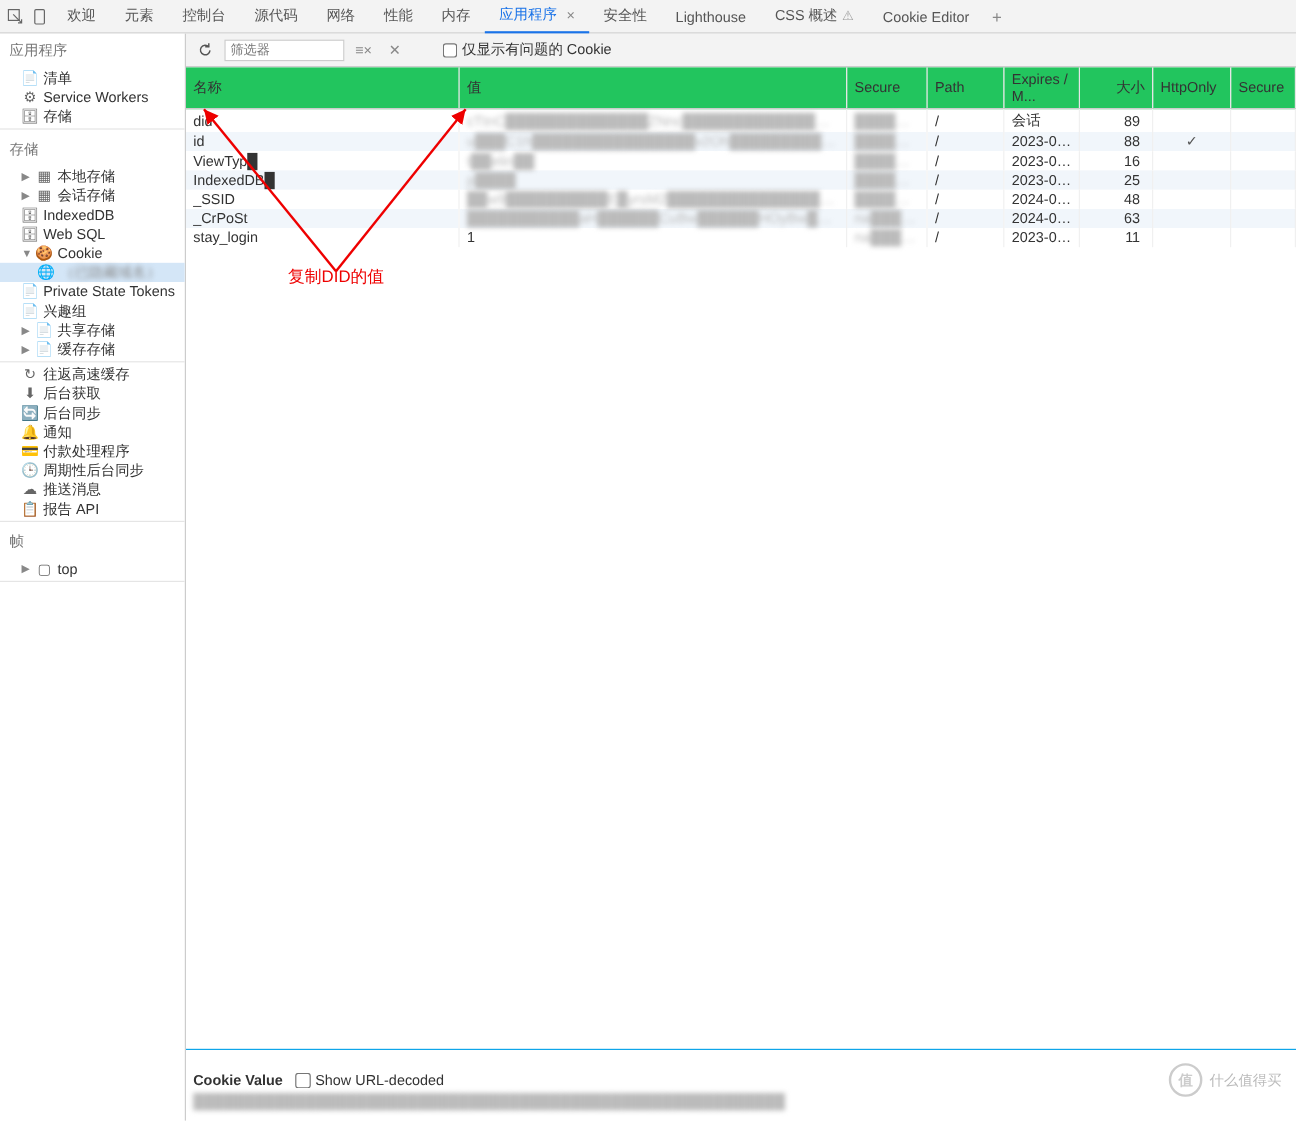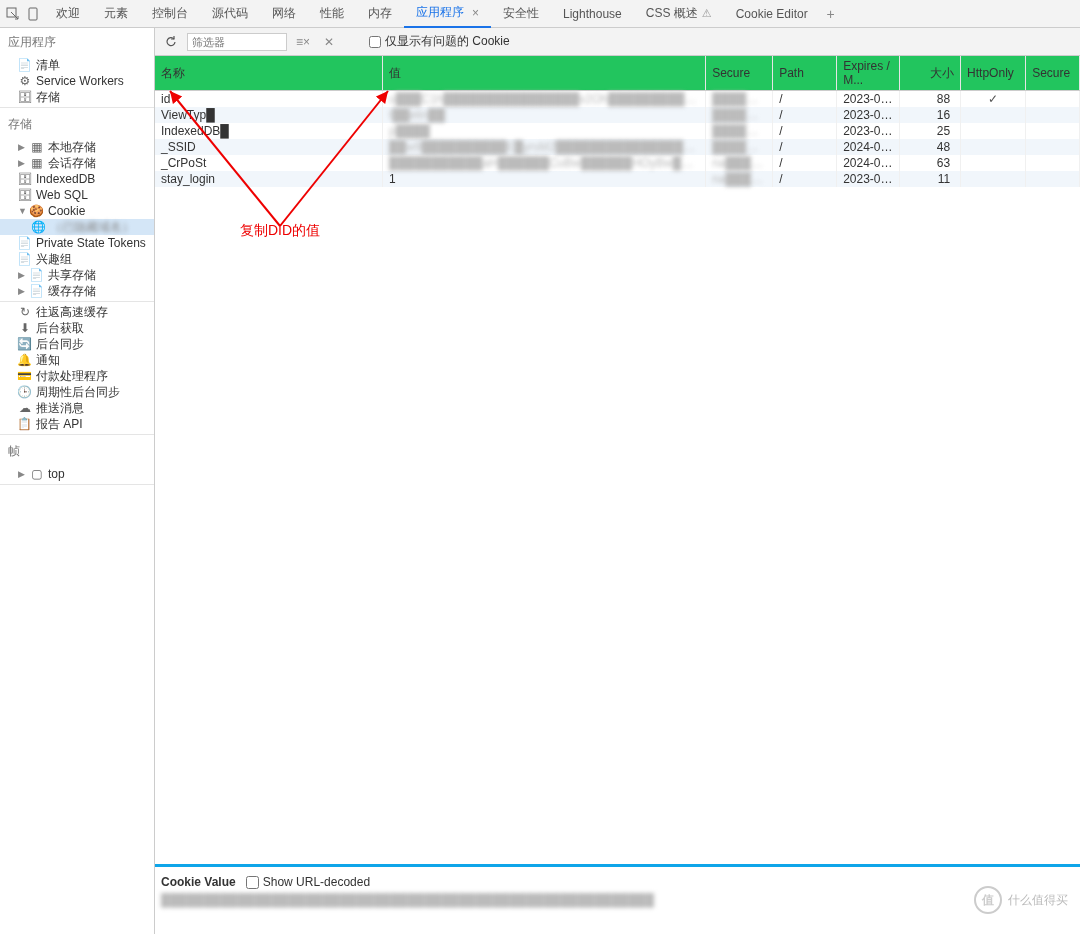"did" tr { html: none -> <tr> <td>did</td> <td>cTtnC██████████████ZNnc█████████████████O█████TD█</td> <td>████████</td> <td>/</td> <td>会话</td> <td>89</td> <td></td> <td></td> </tr> }
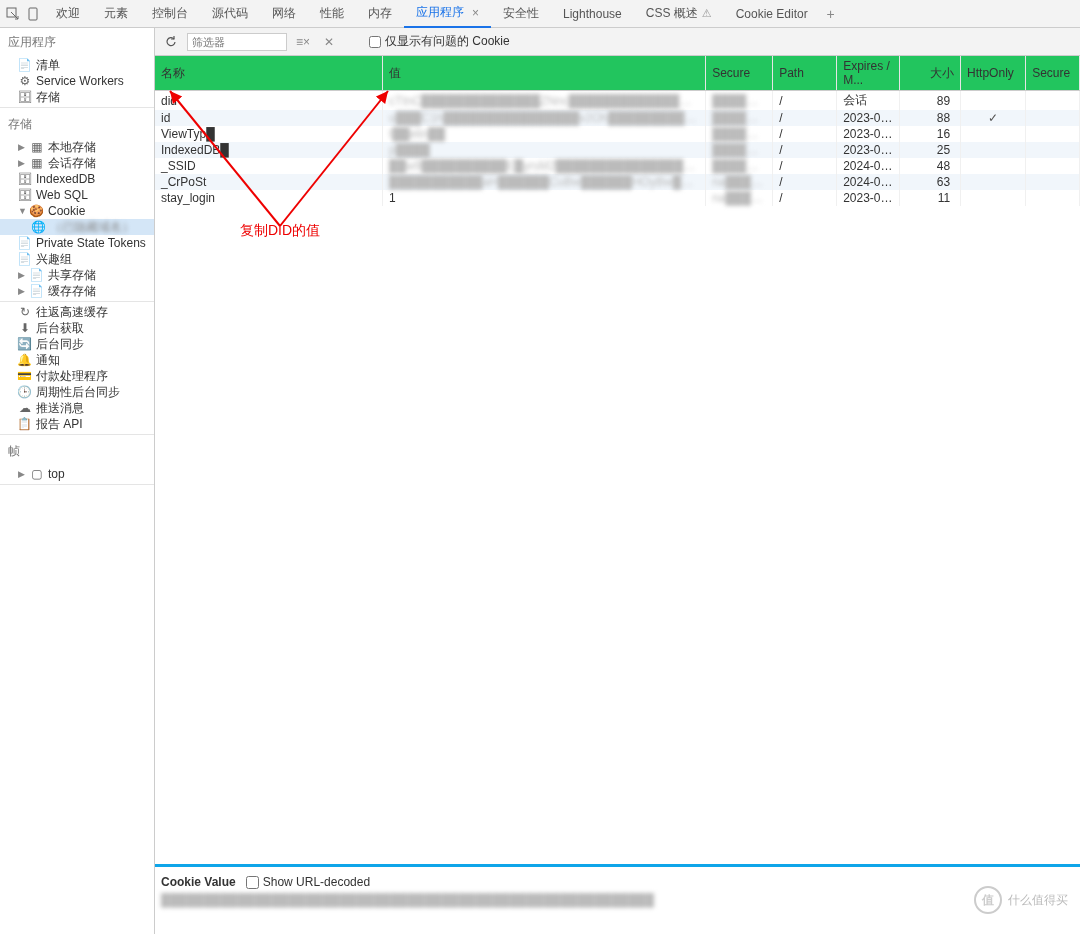"Cookie Value" .bottom-panel { border-top: 3px solid #0ea5e9 -> 1px solid #0ea5e9; height: 70px -> 60px; padding: 8px 6px -> 18px 6px }
